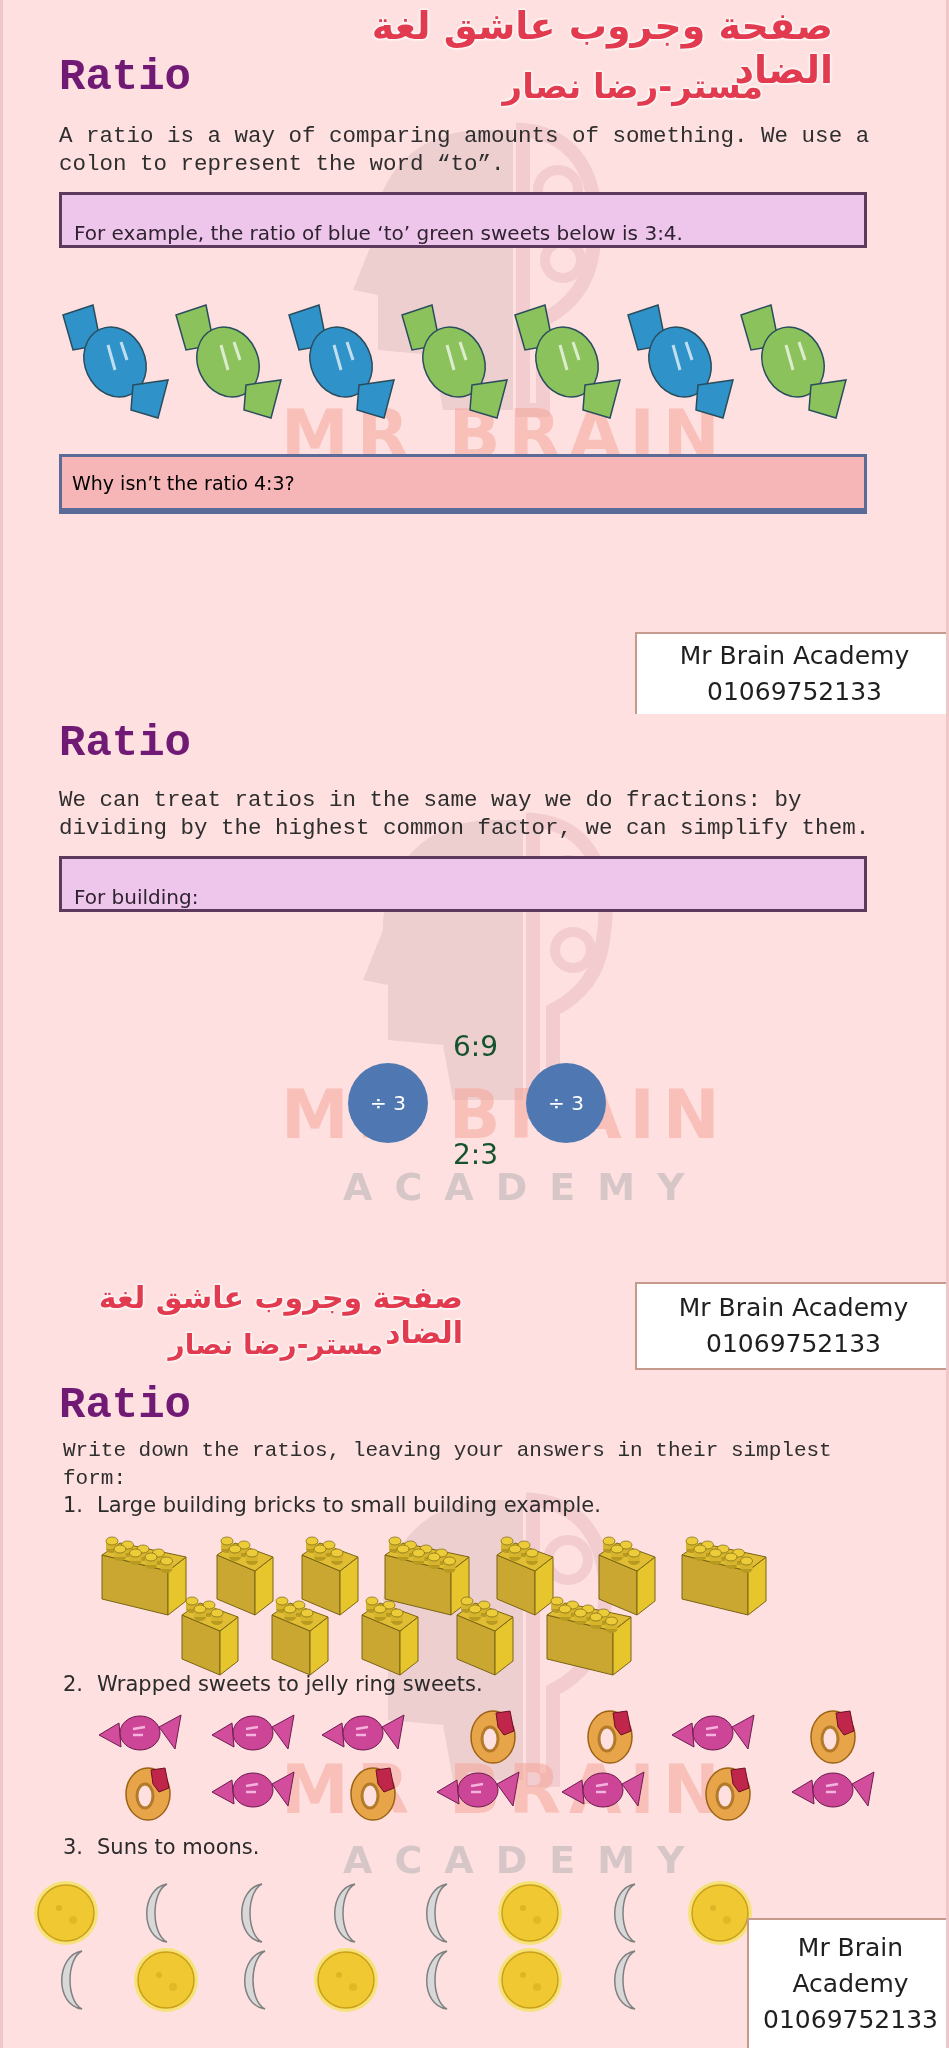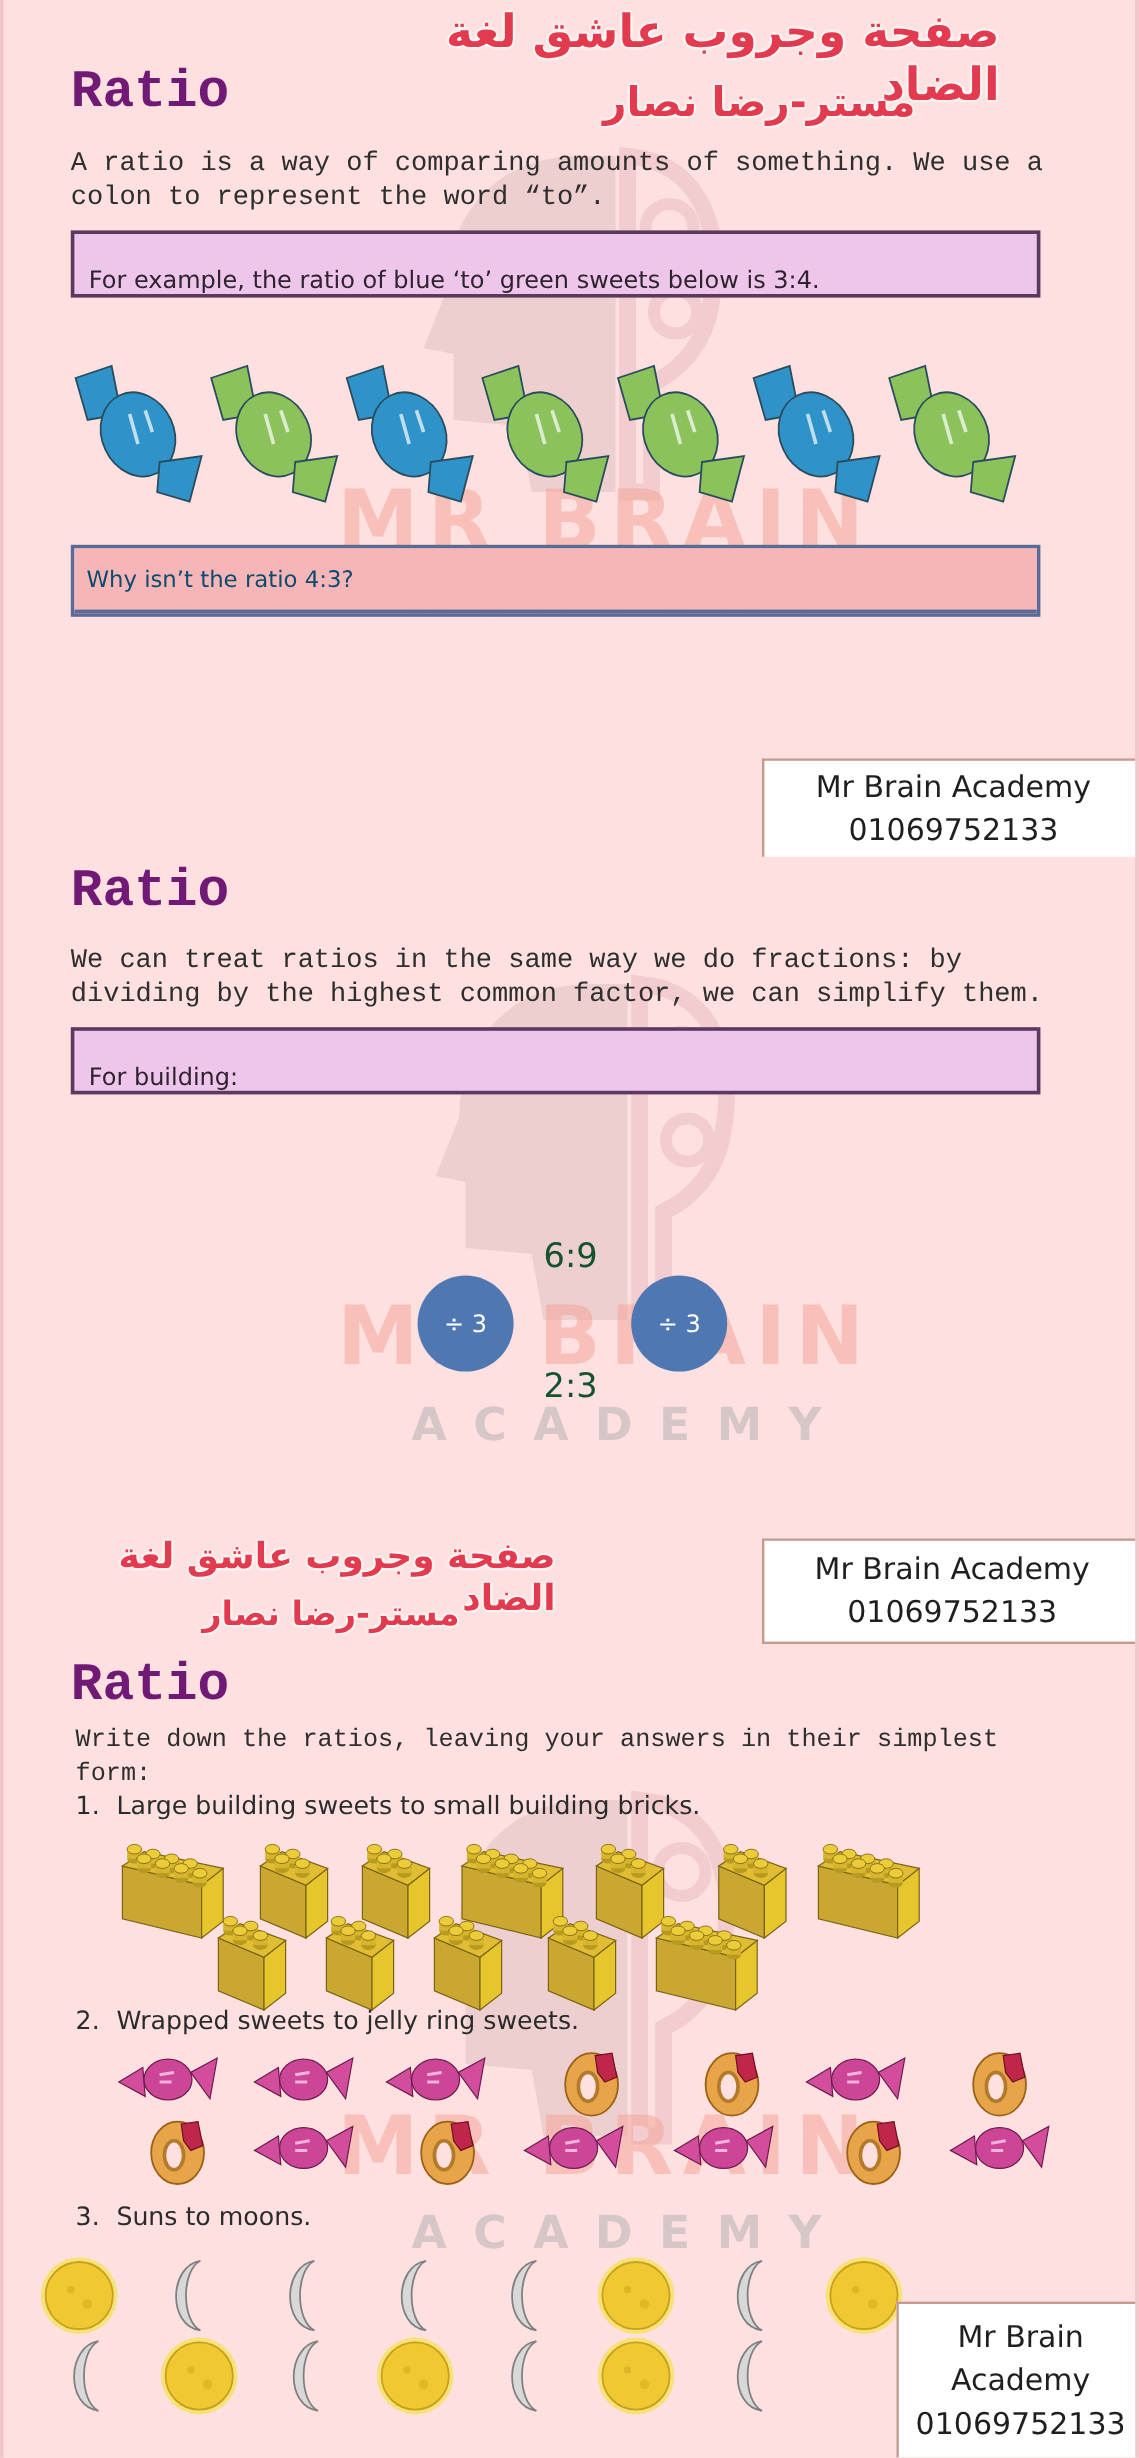"Why isn’t the ratio 4:3?" .why-head { color: #0c4a6e -> #000000 }
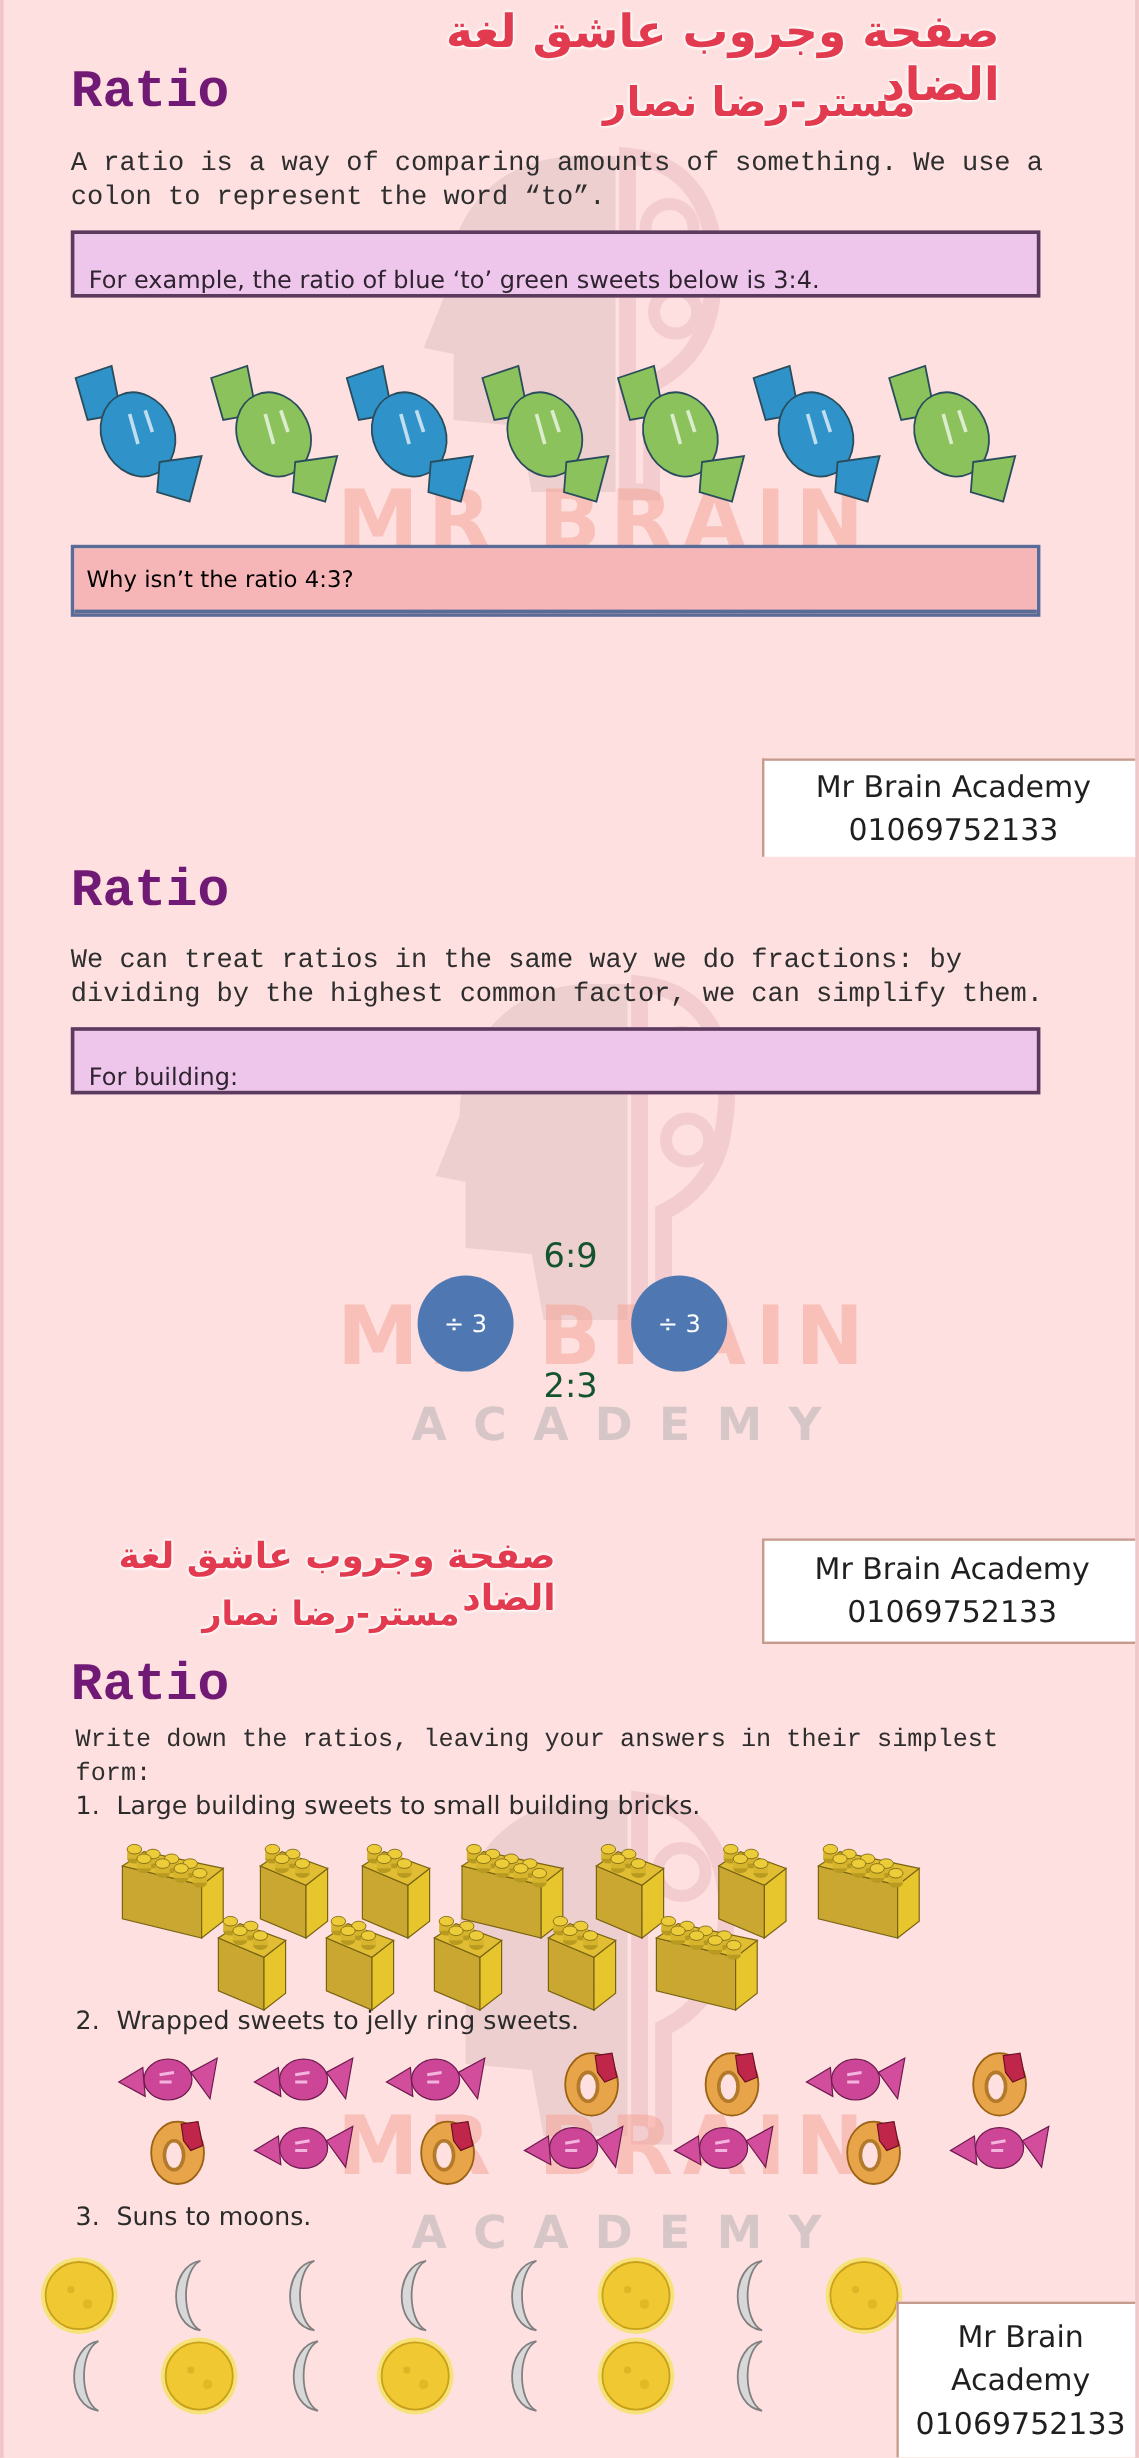"Large building sweets to small" span { text: sweets to small building bricks -> bricks to small building example }
